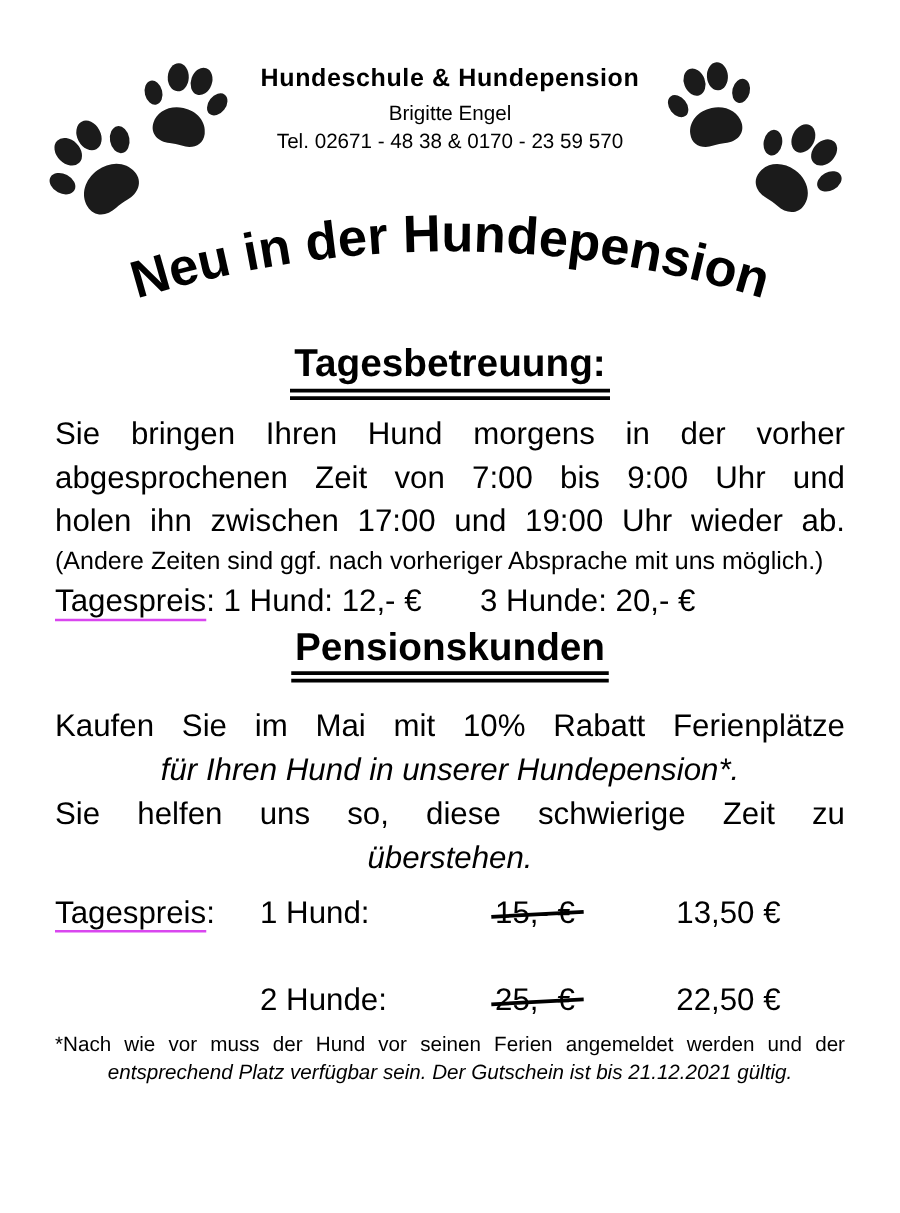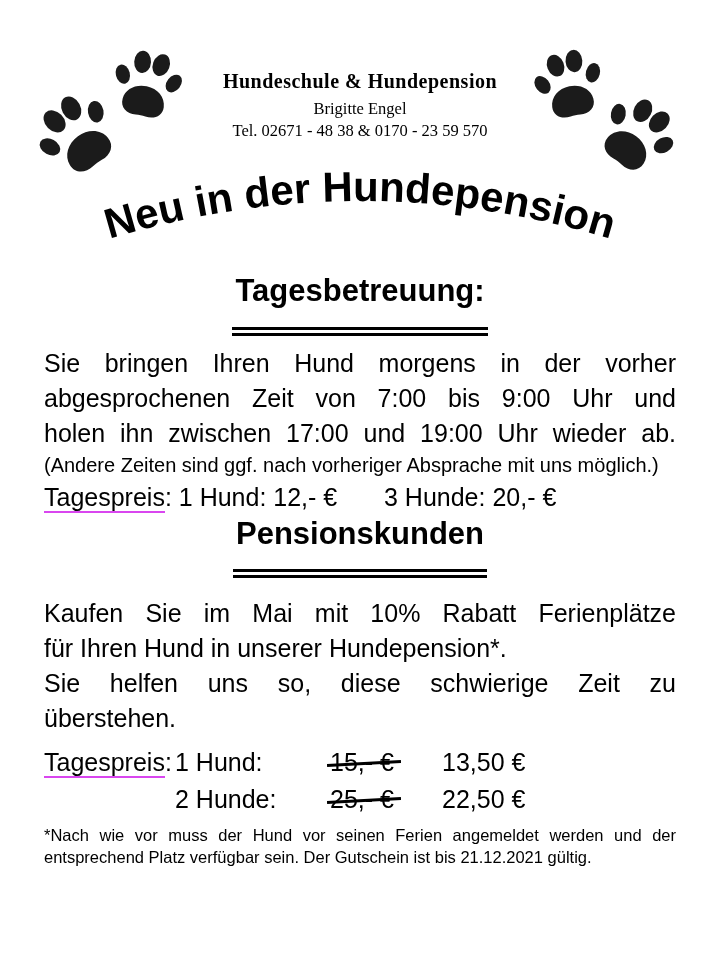"Hundeschule & Hundepension" .header { font-family: Liberation Serif, serif -> none; padding-top: 70px -> 52px }
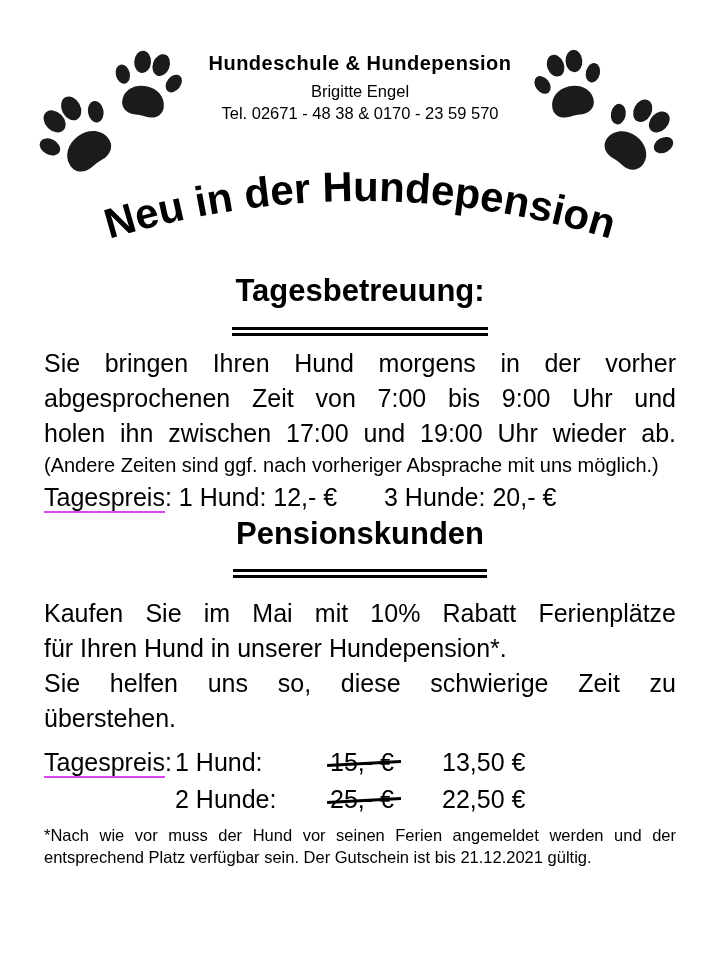"Tagesbetreuung:" h2 { padding: 0 3px 18px -> 0 3px 2px }
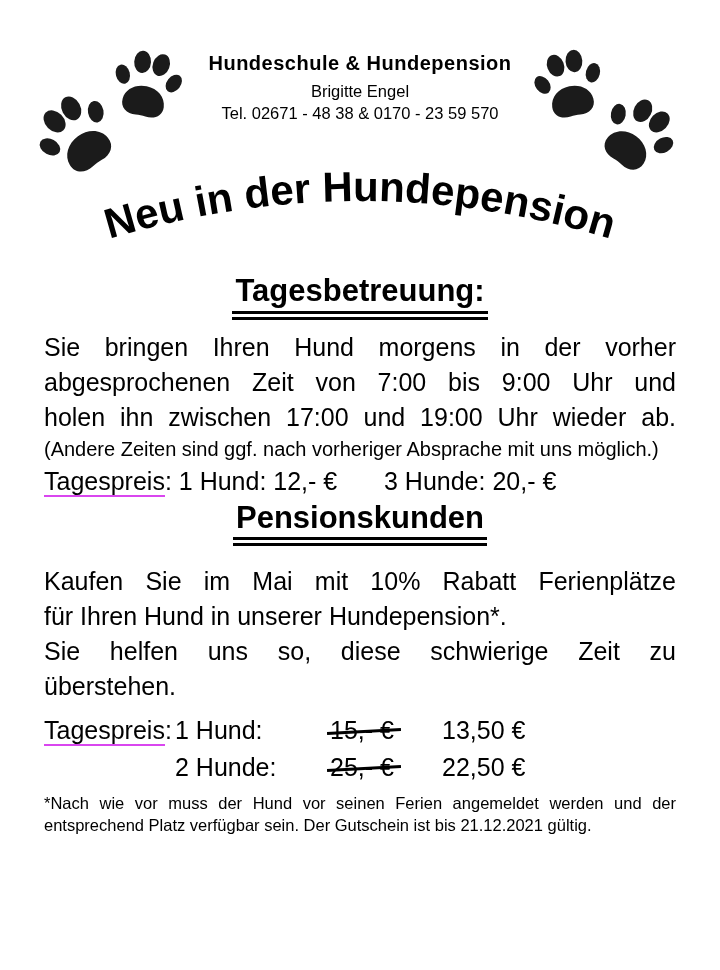"für Ihren Hund in unserer" .pline { font-style: none -> italic; text-align: left -> center }
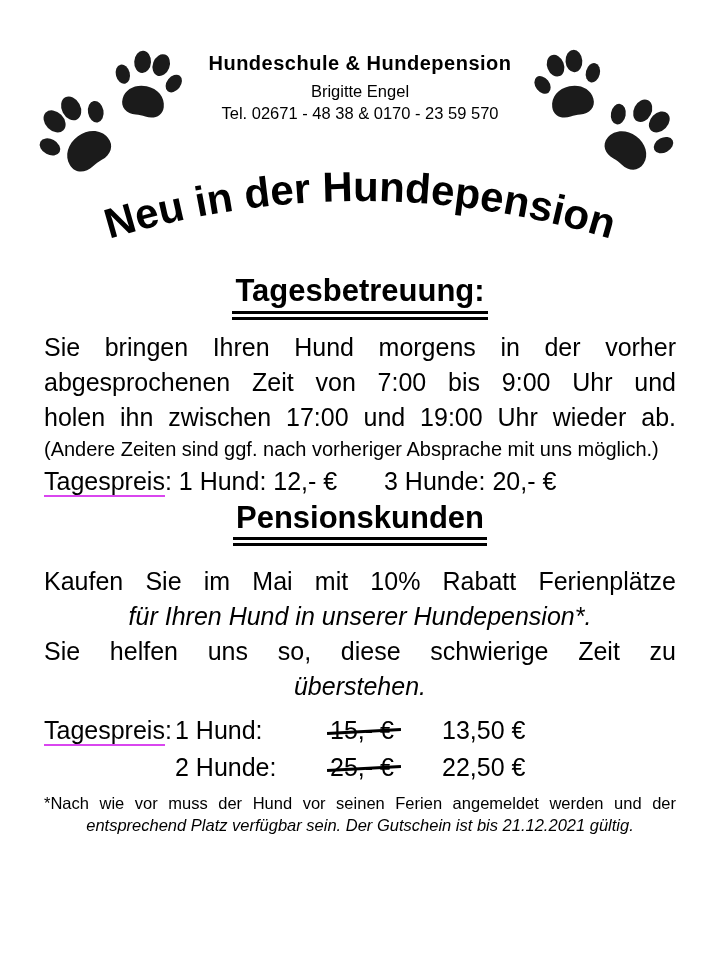"Tagespreis:" .price-grid { gap: none -> 33px }
